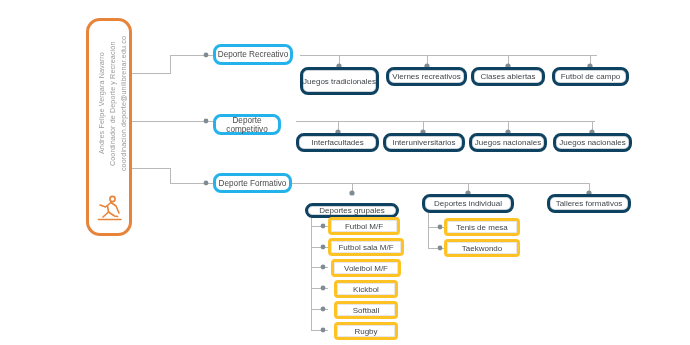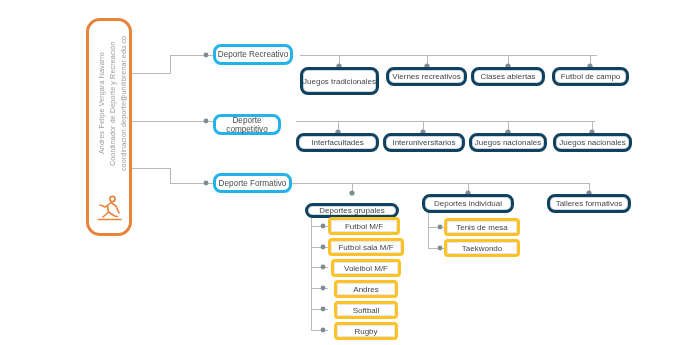"Andres" span.lbl { text: Andres -> Kickbol }
